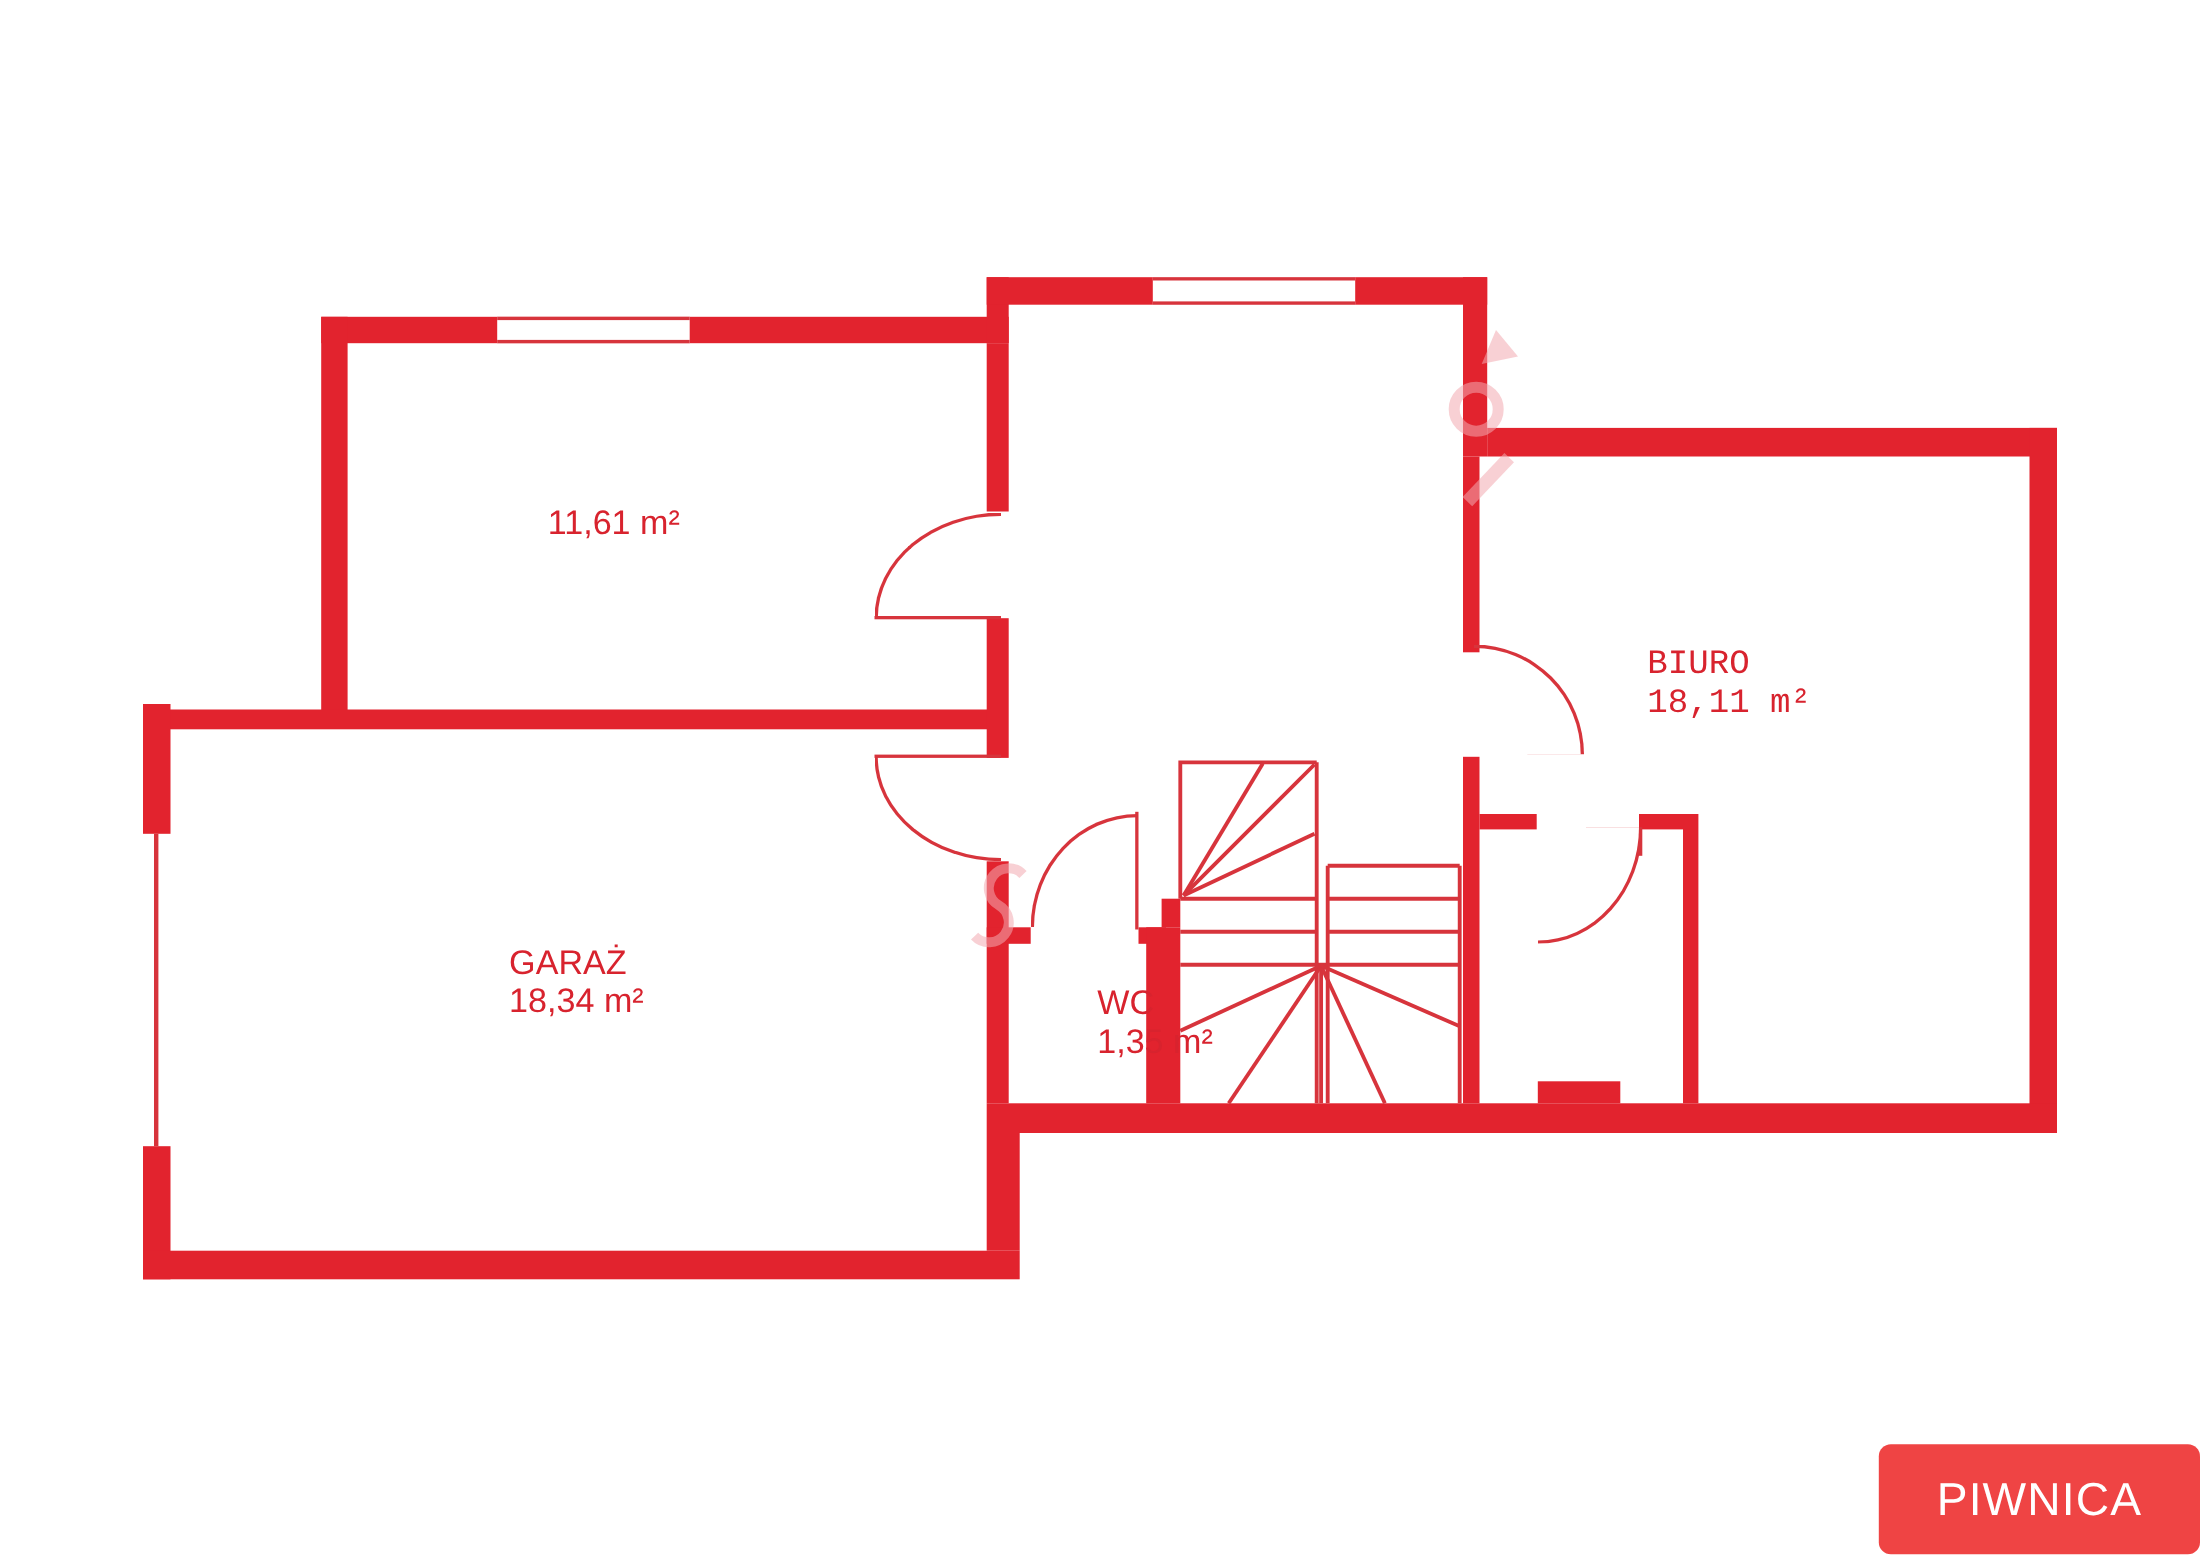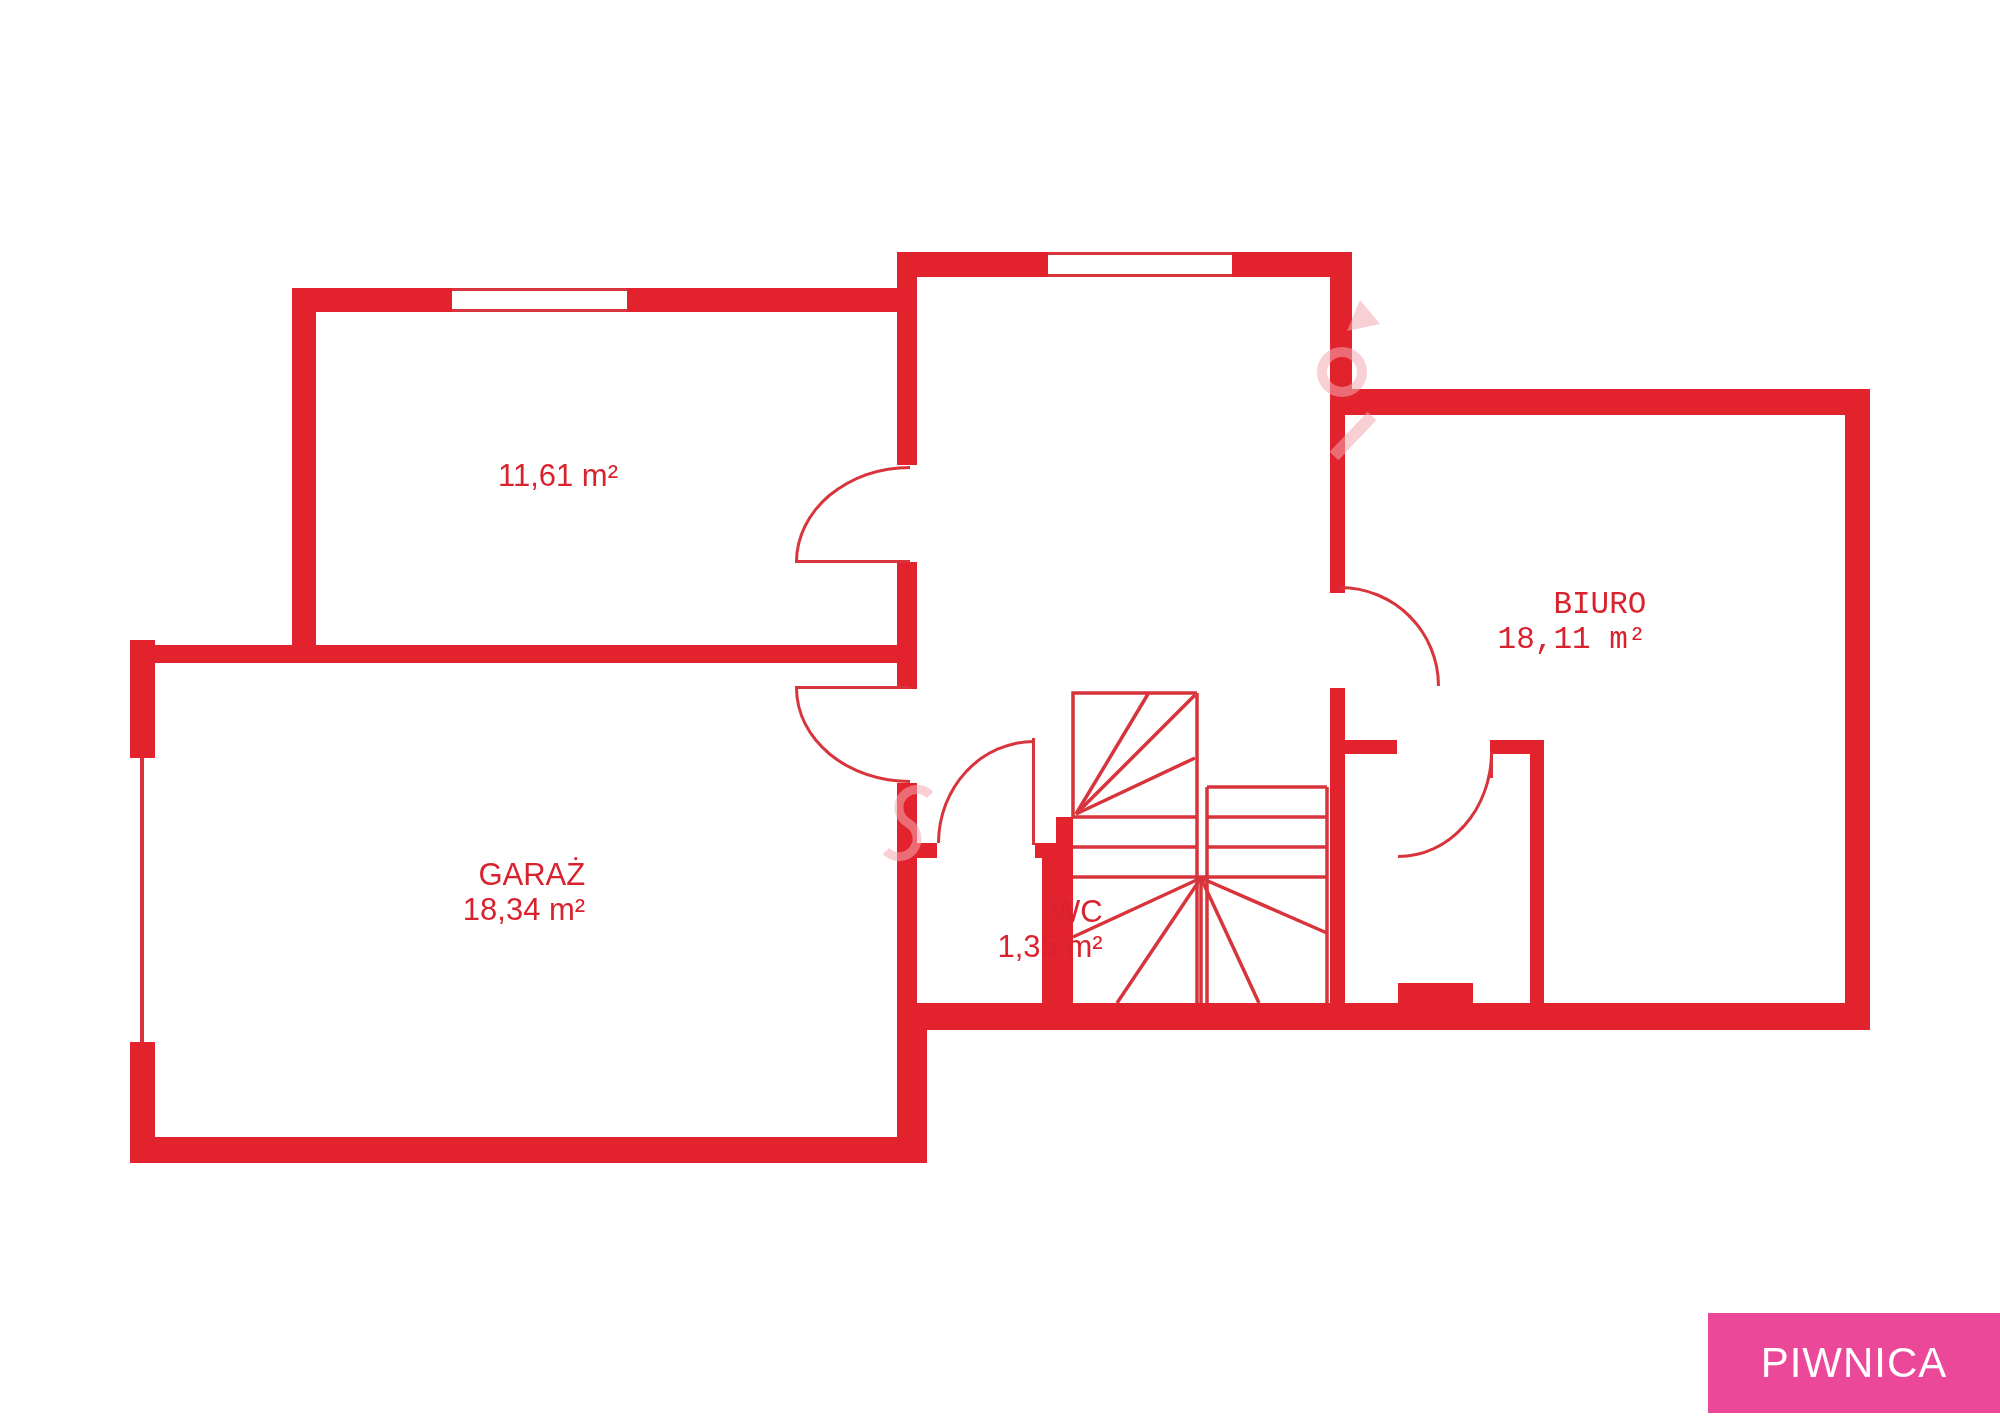"11,61 m²" .room-label { text-align: right -> left }
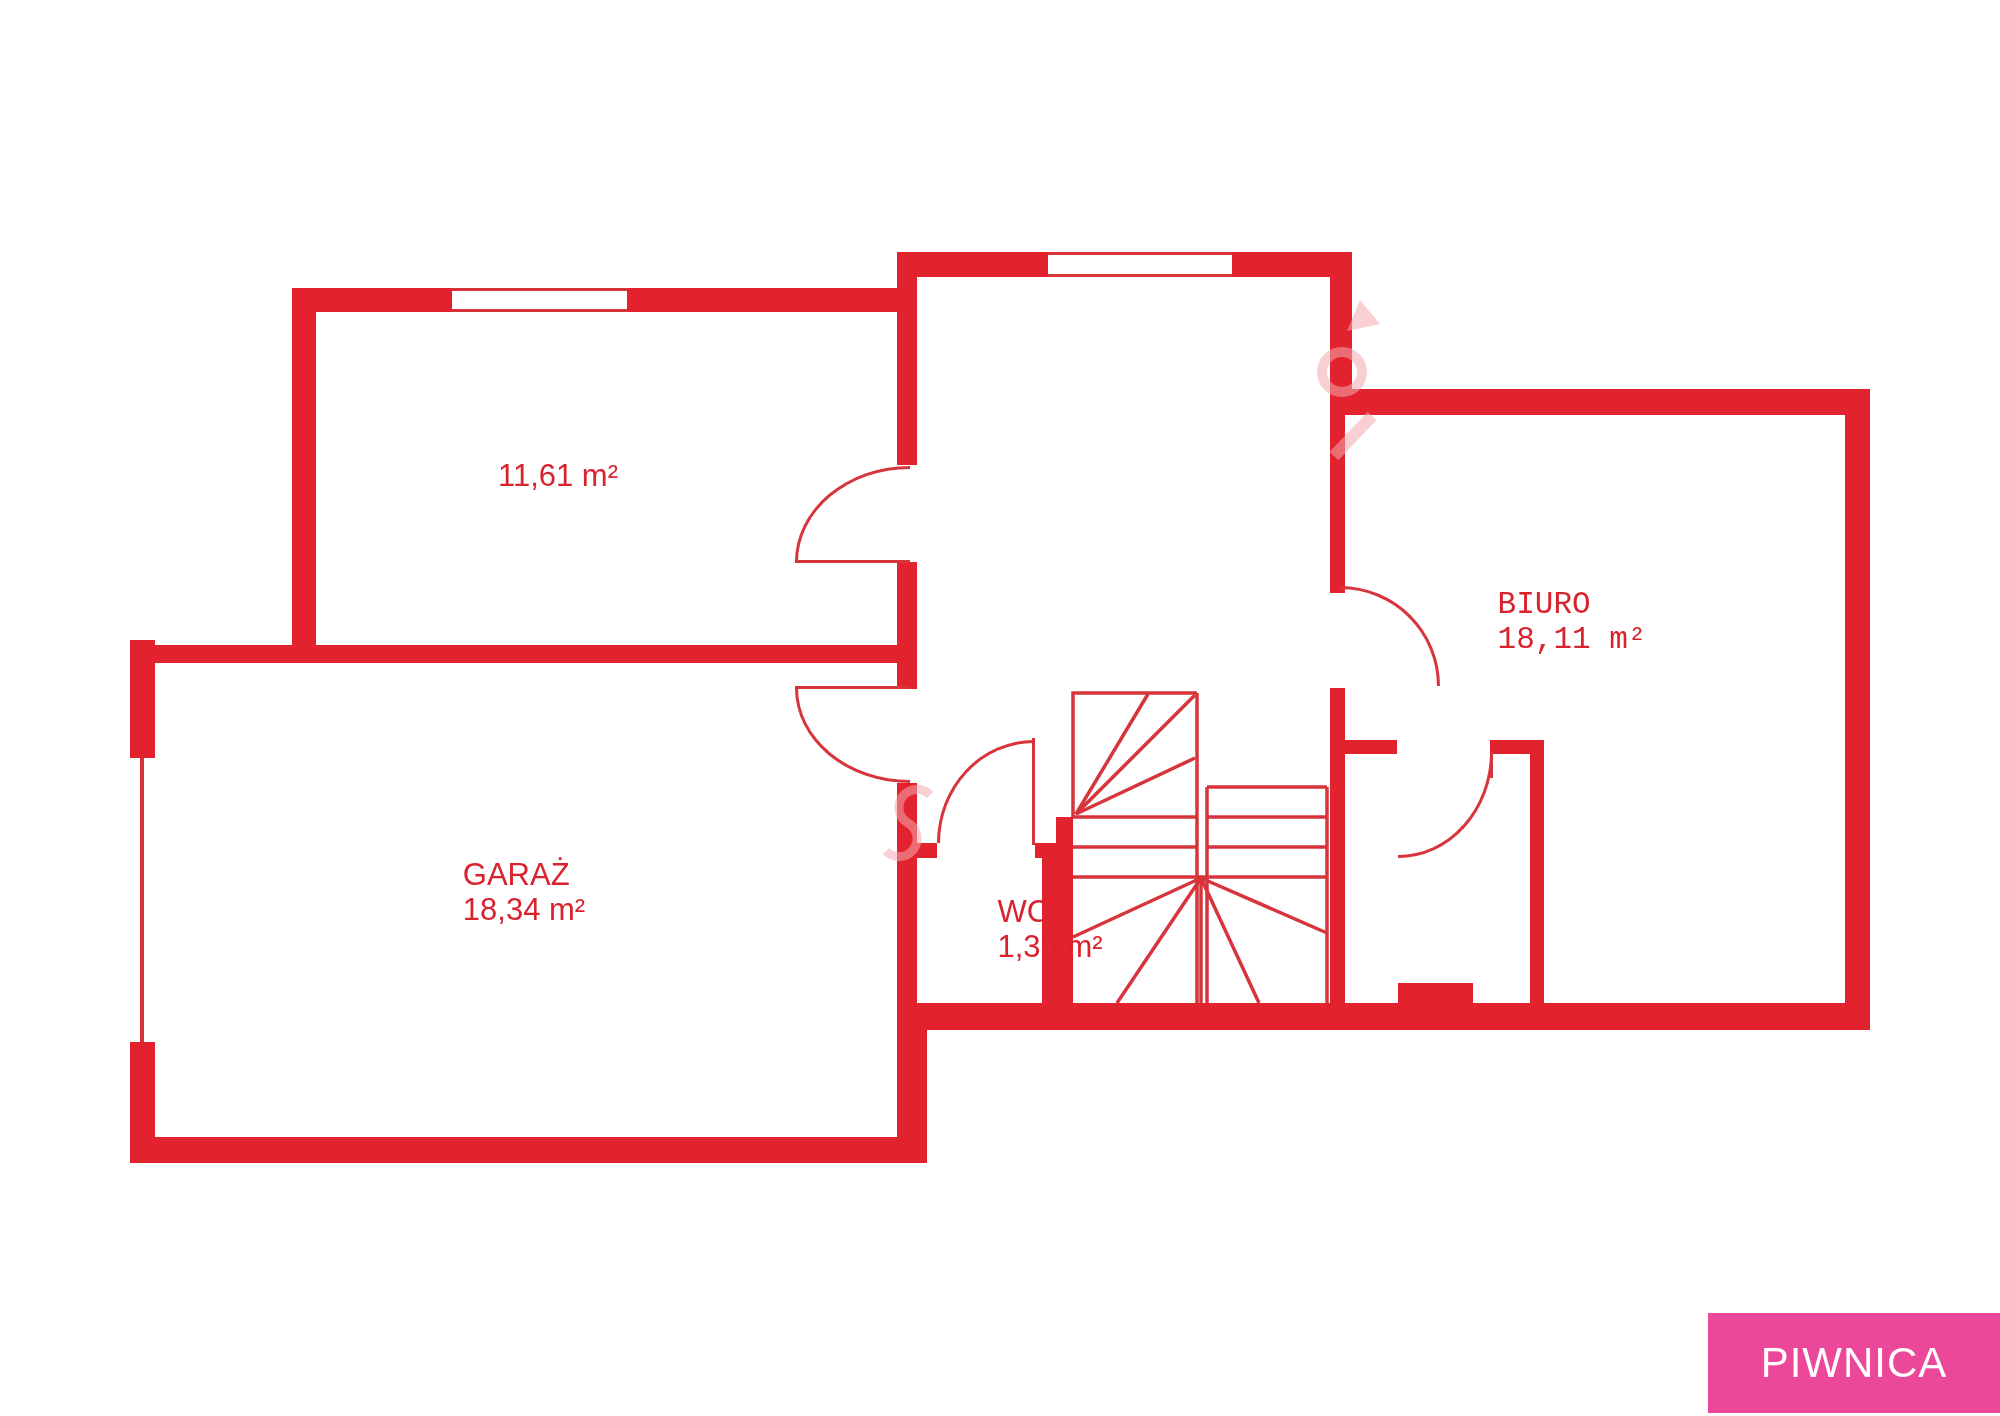"PIWNICA" .badge { background: #ec4899 -> #ef4444; border-radius: none -> 11px }
